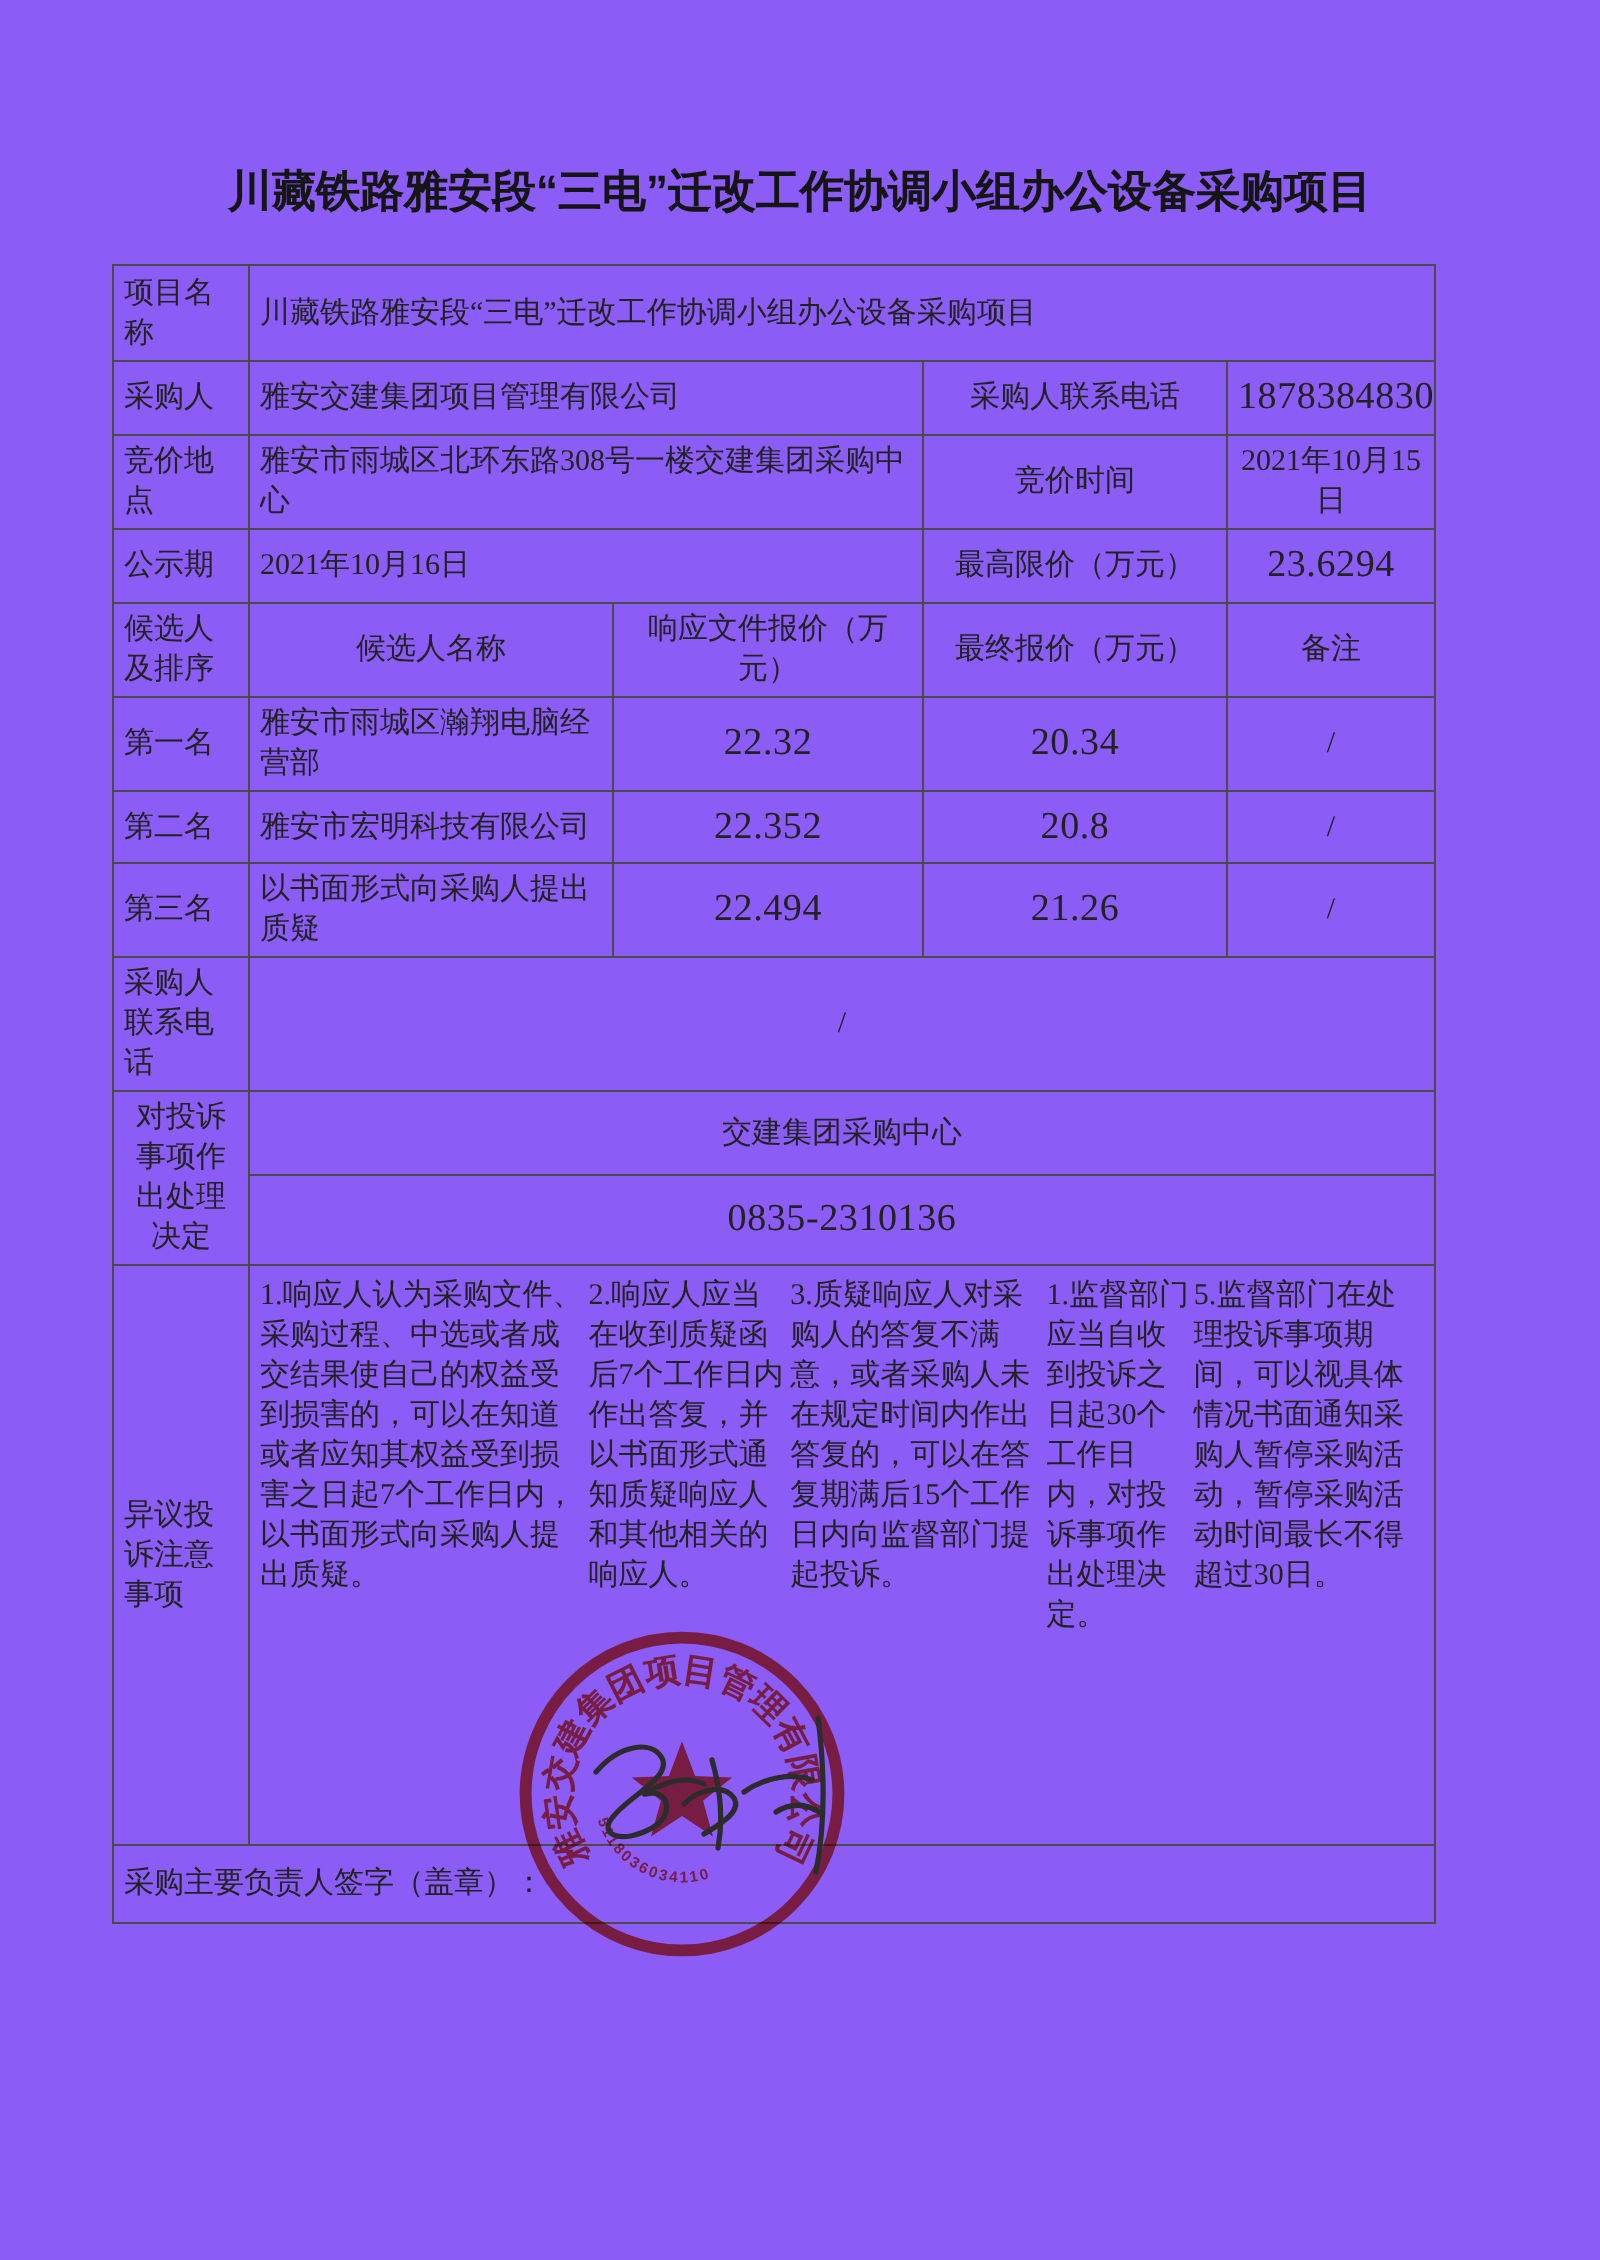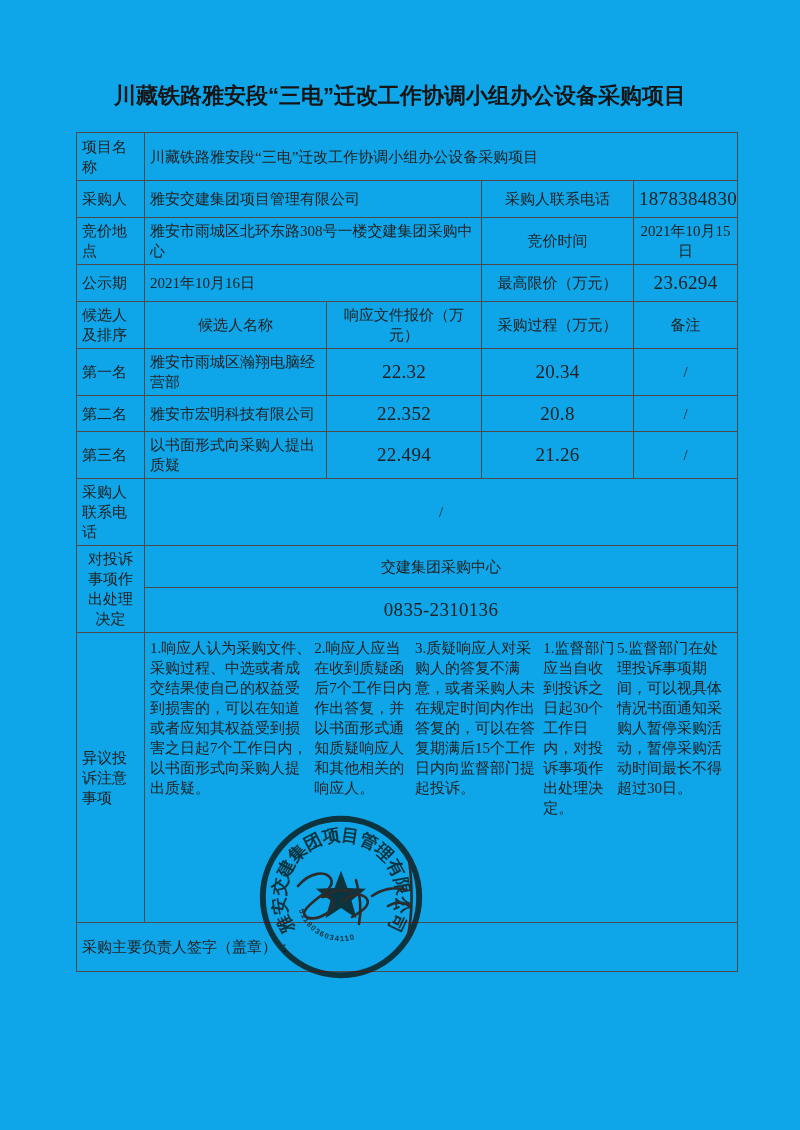"川藏铁路雅安段“三电”迁改工作协调小组办公设备采购项目" .page { background: #0ea5e9 -> #8b5cf6 }
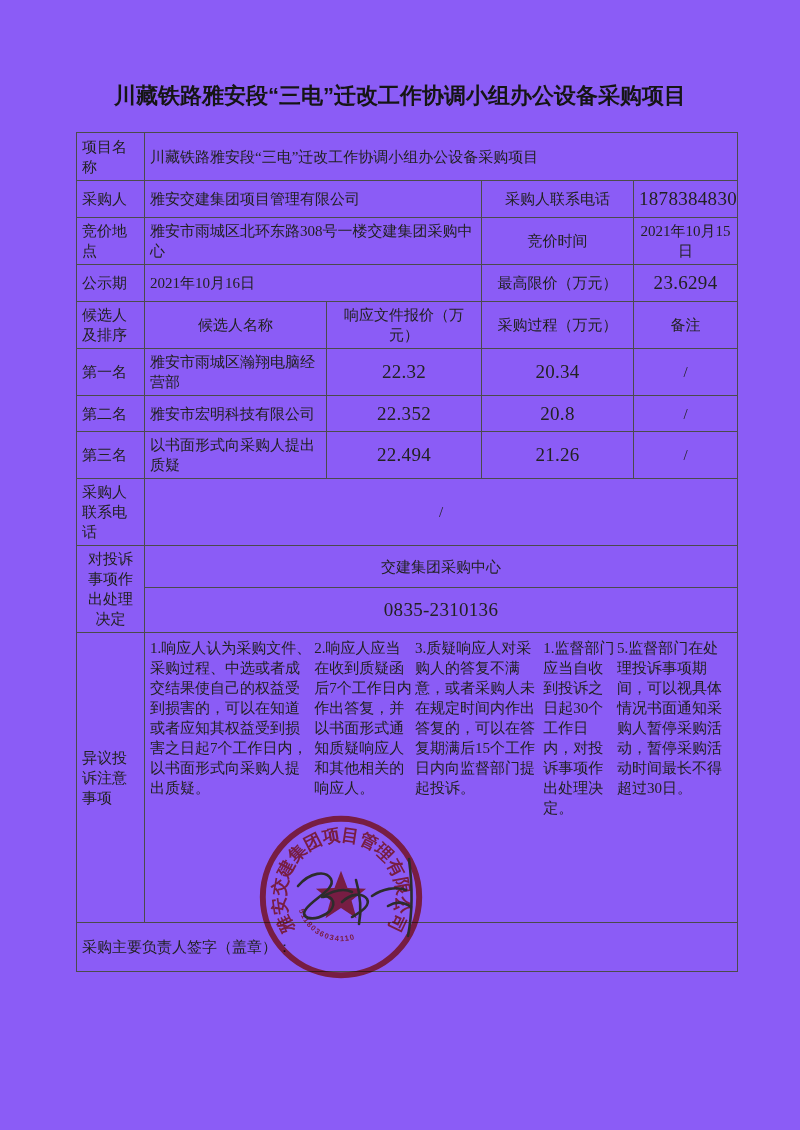"项目名称" table.doc { left: 76px -> 56px }
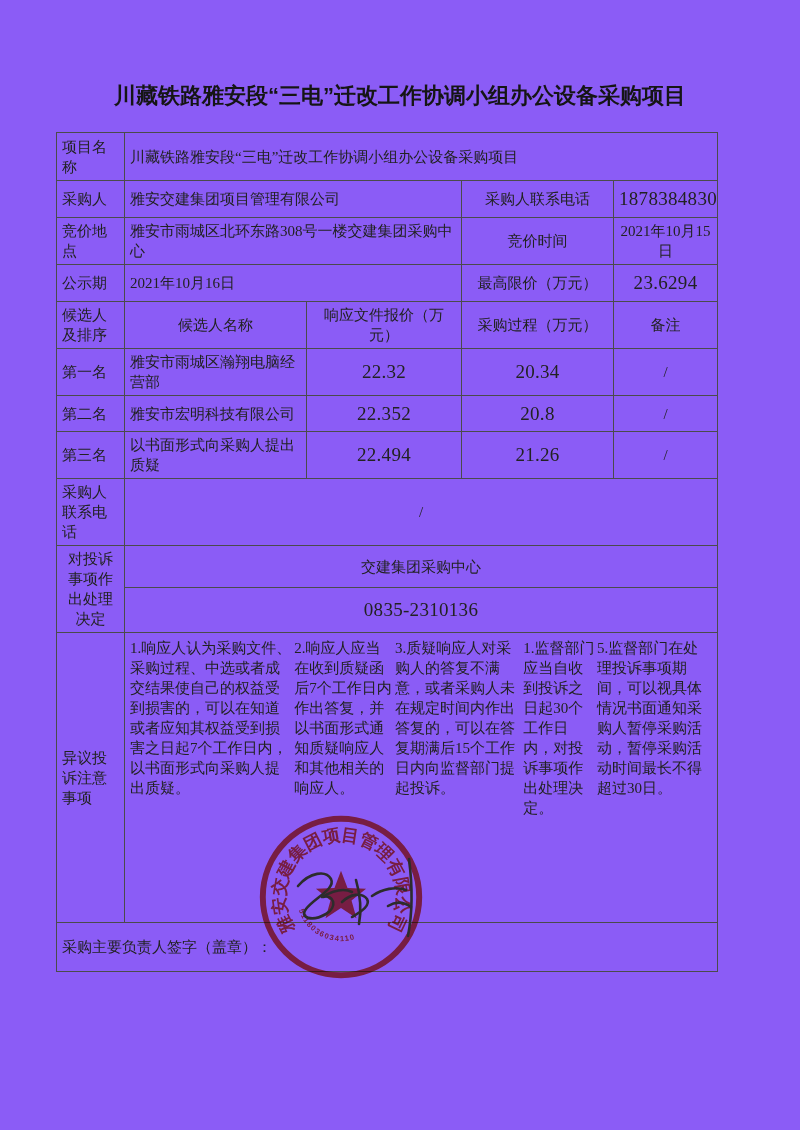"采购过程（万元）" td.c { text: 采购过程 -> 最终报价 }
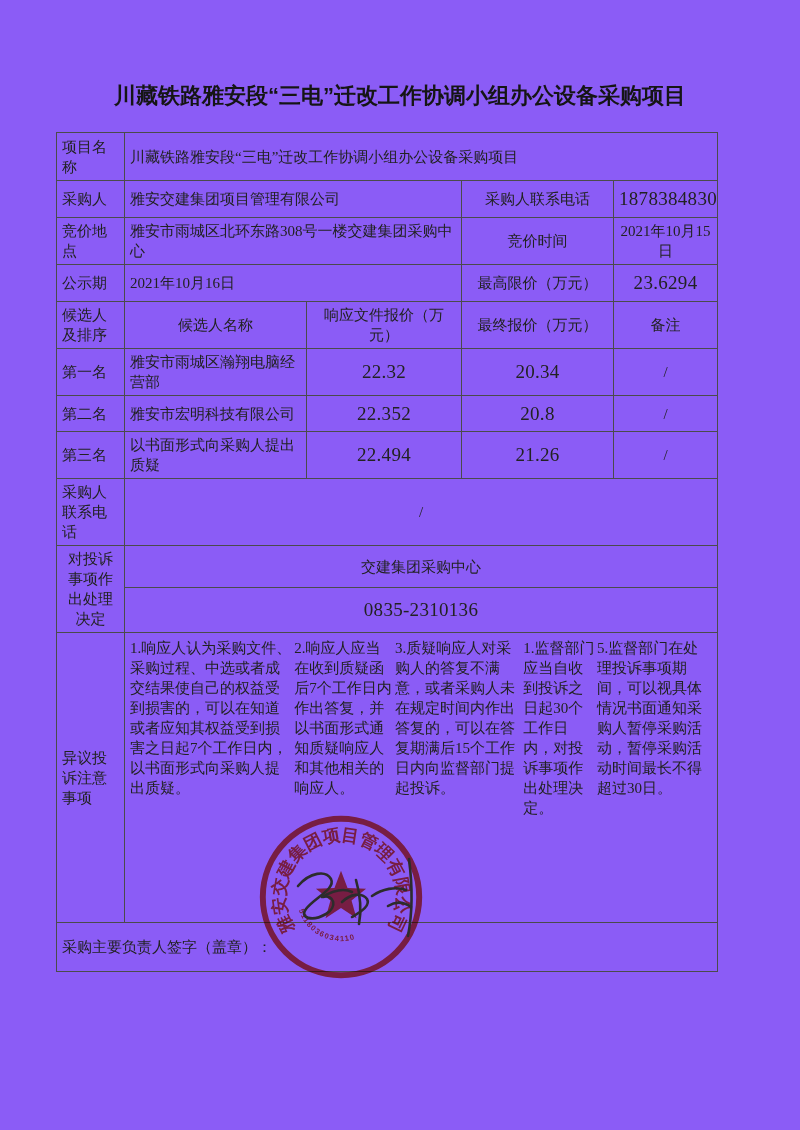"采购主要负责人签字（盖章）：" tr { height: 49px -> 39px }
